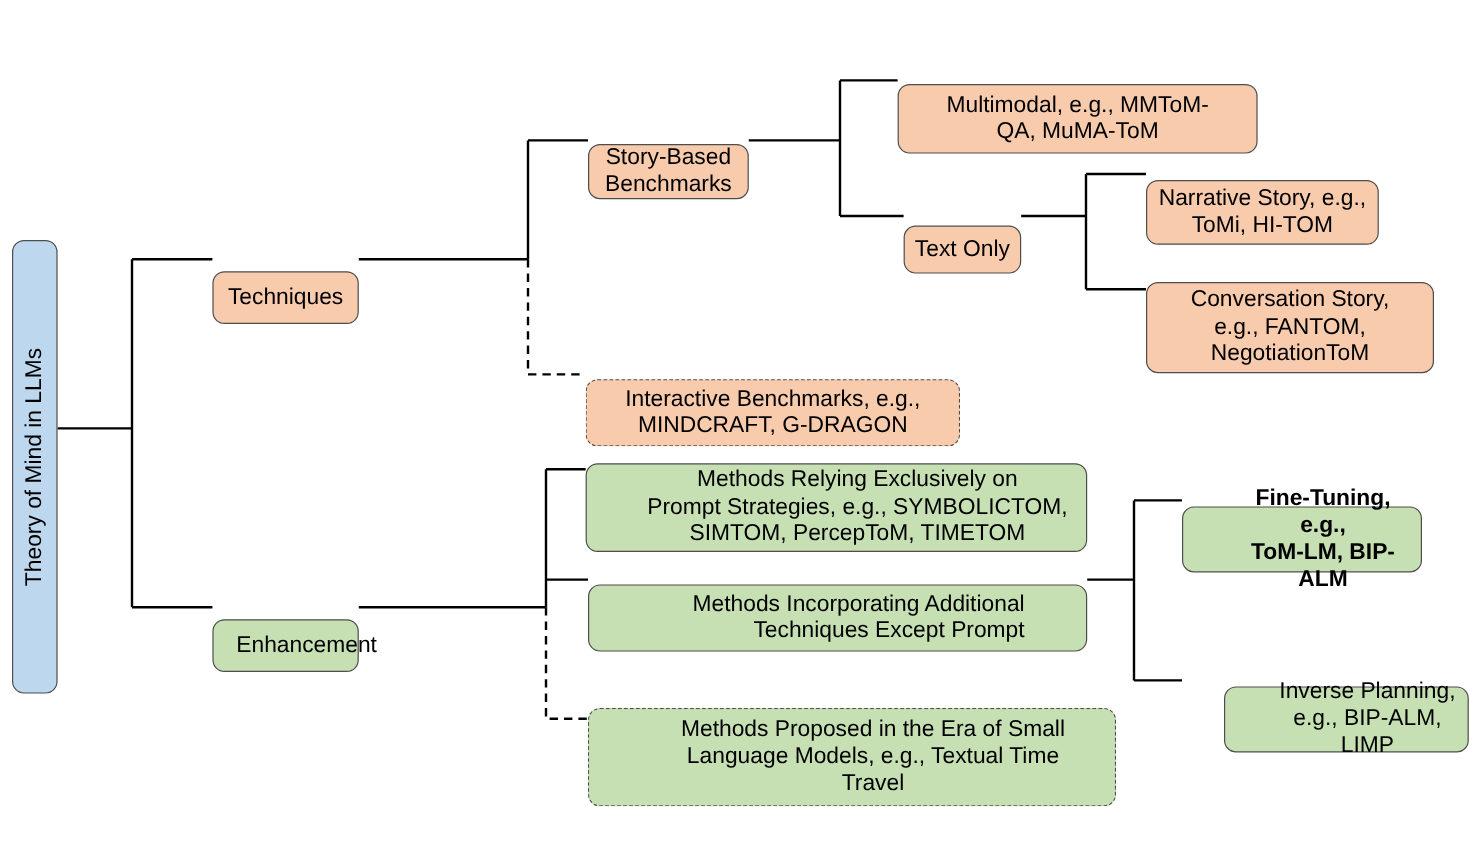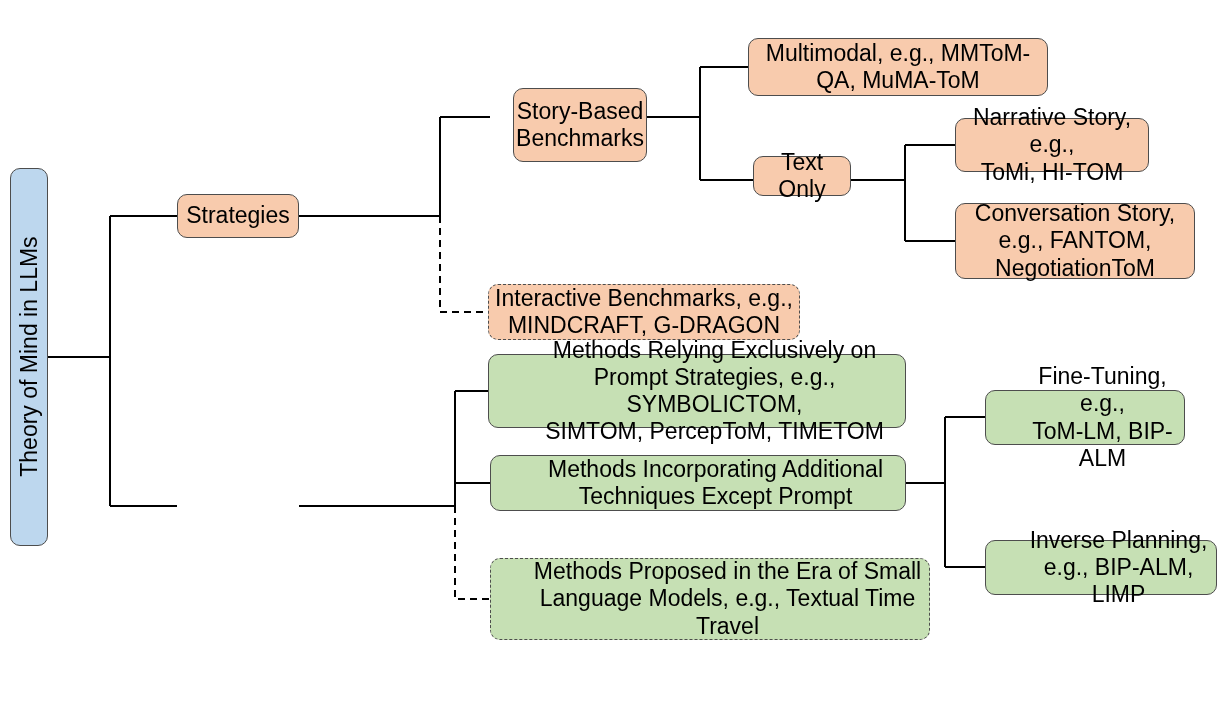"Multimodal, e.g., MMToM-" .node { font-size: 23px -> 19px; margin-top: none -> 32px }
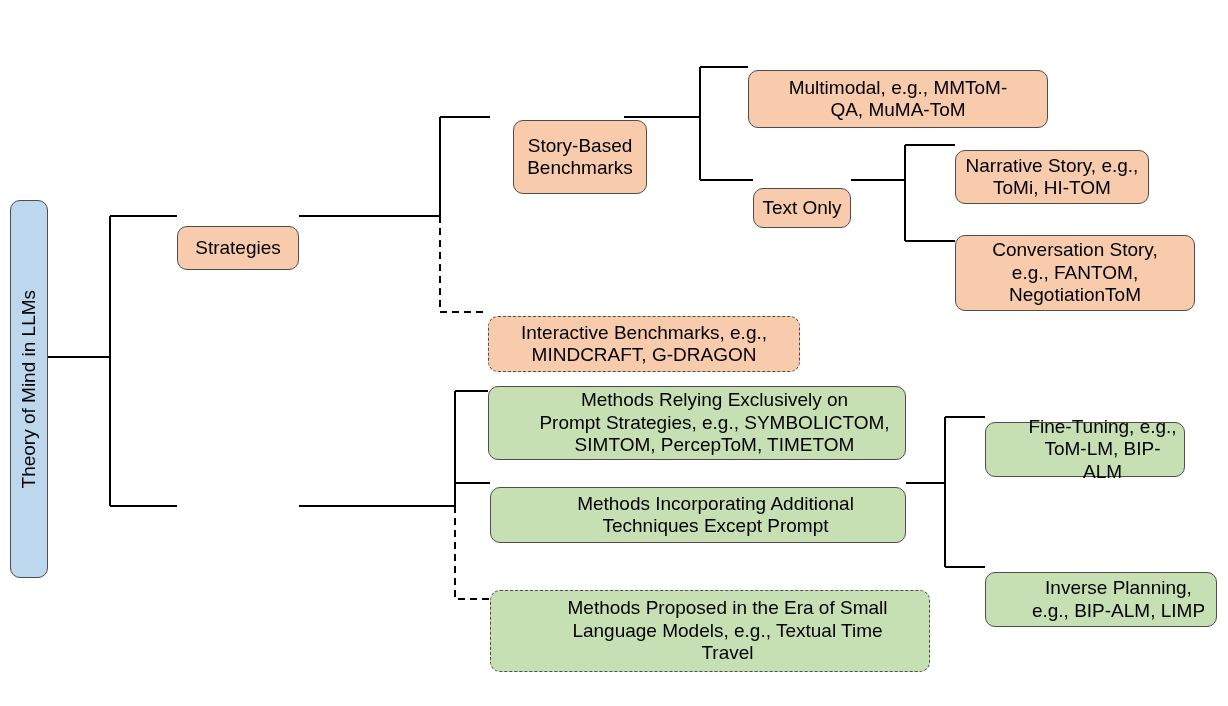"Story-Based" div.node { height: 74px -> 46px; left: 513px -> 490px }
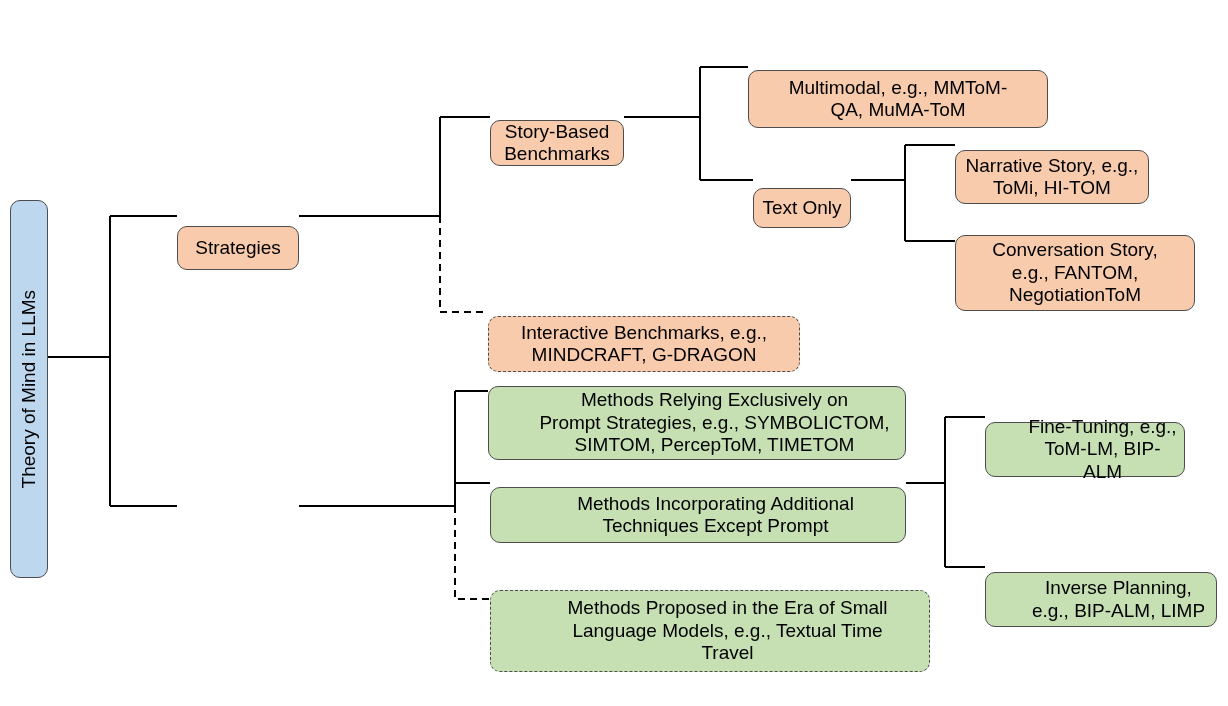"Strategies" div.node { text: Strategies -> Techniques }
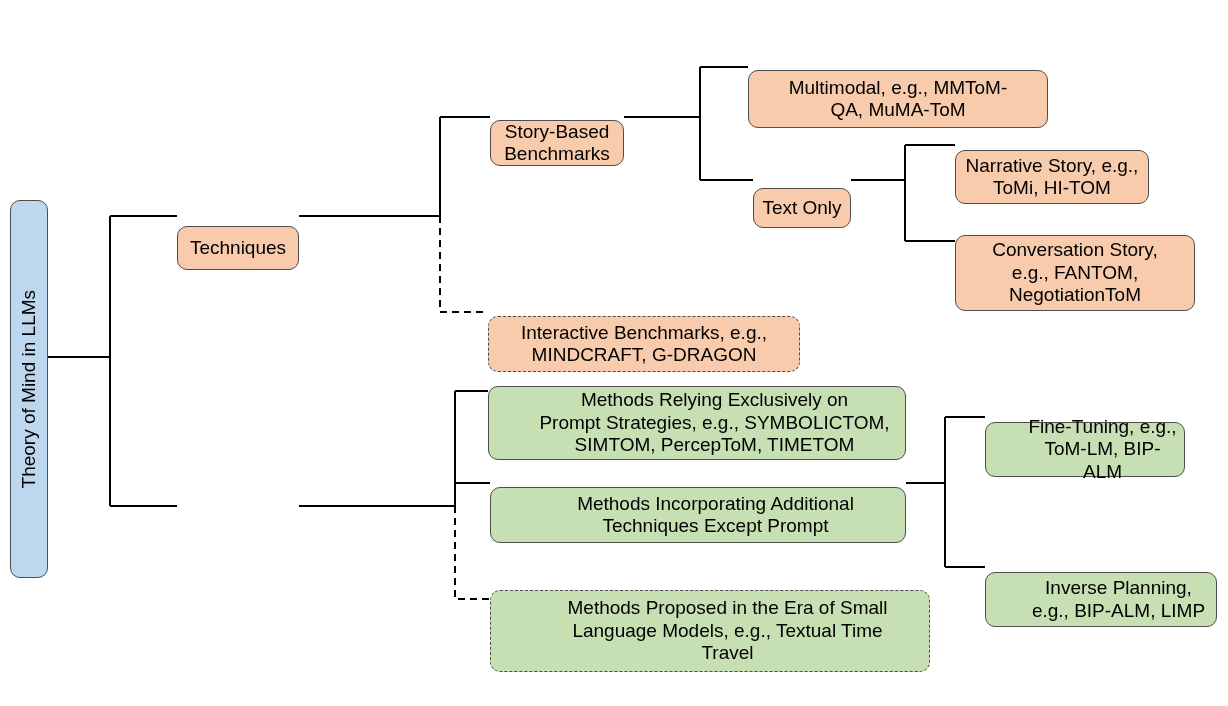"Fine-Tuning, e.g.," div.node { font-weight: none -> bold }
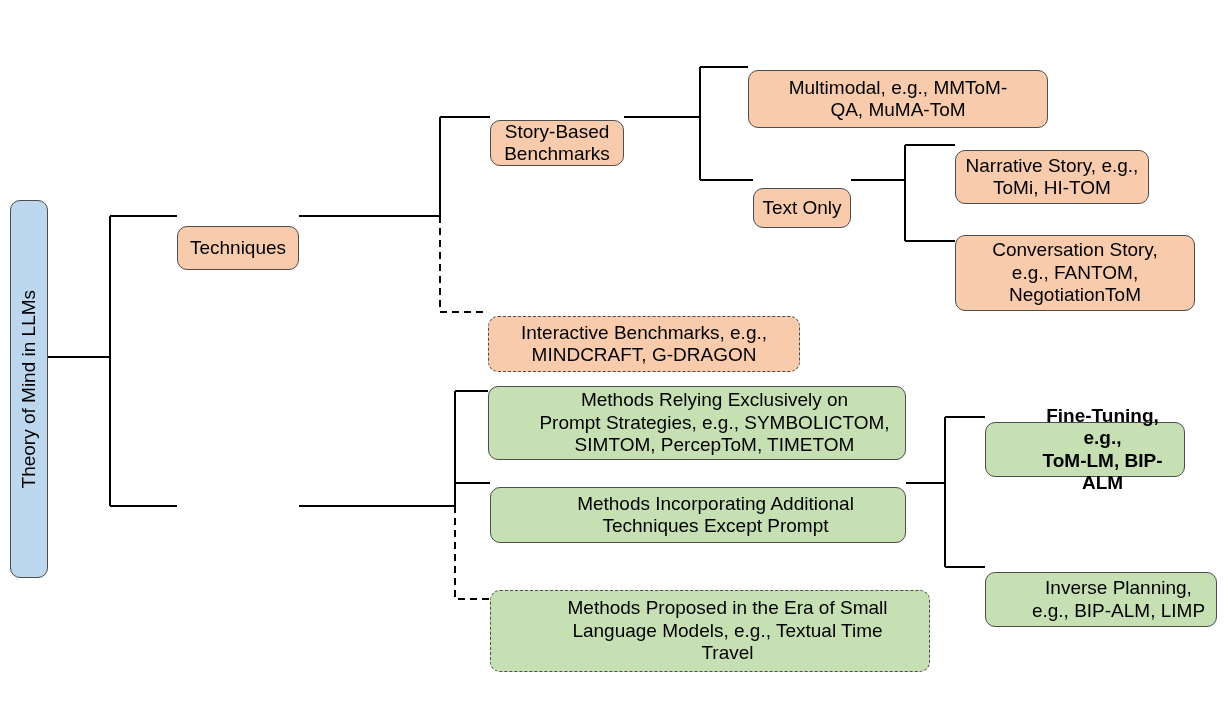"Methods Incorporating Additional" div.node { text-align: none -> right }
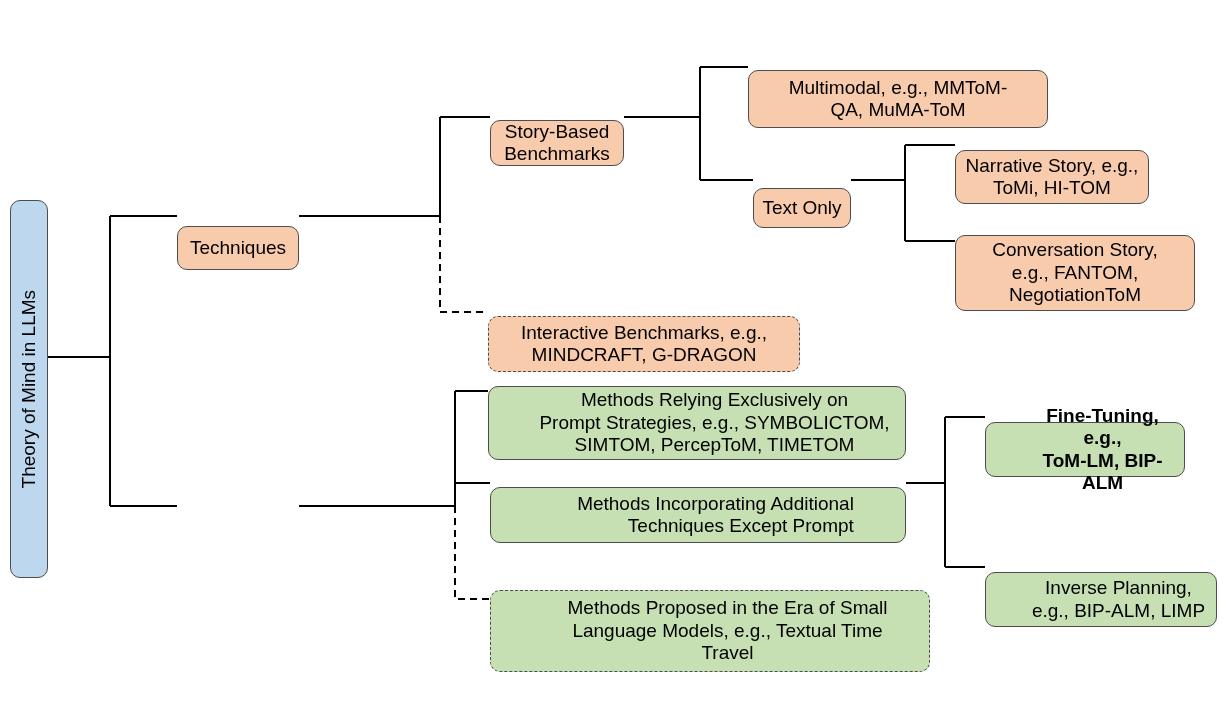"Enhancement" div.node { html: none -> <div>Enhancement</div> }
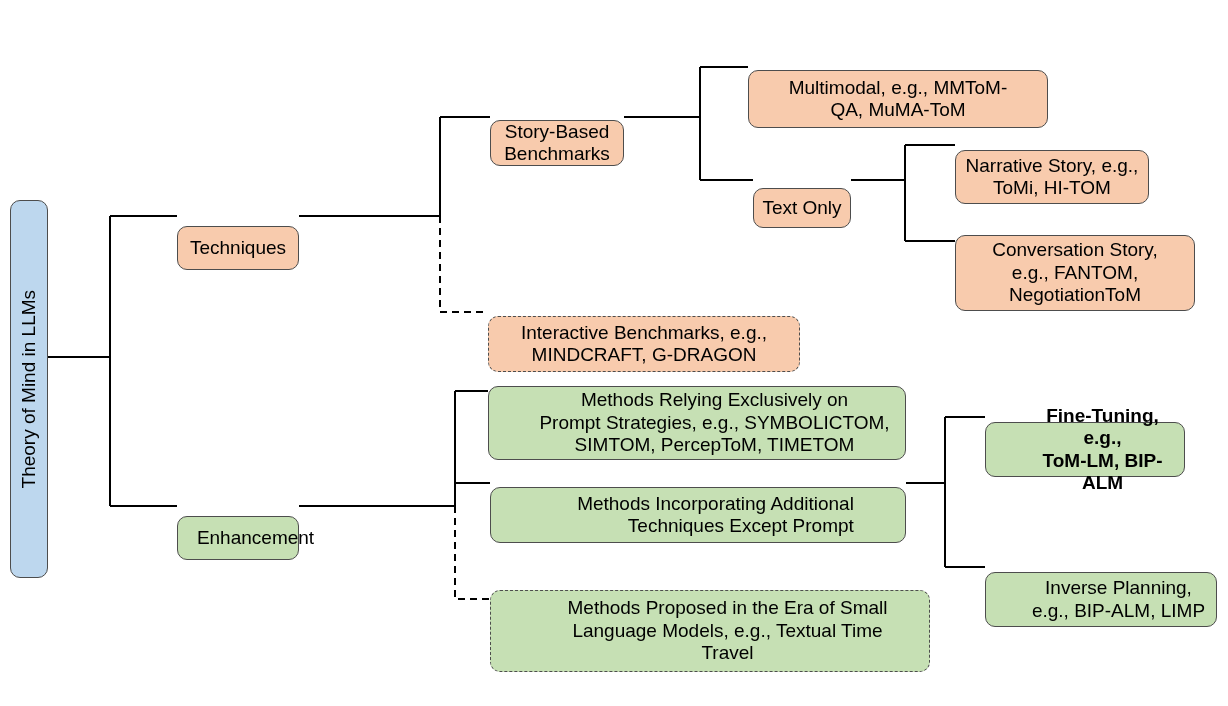"Inverse Planning," div.node { left: 985px -> 1020px; width: 232px -> 204px }
